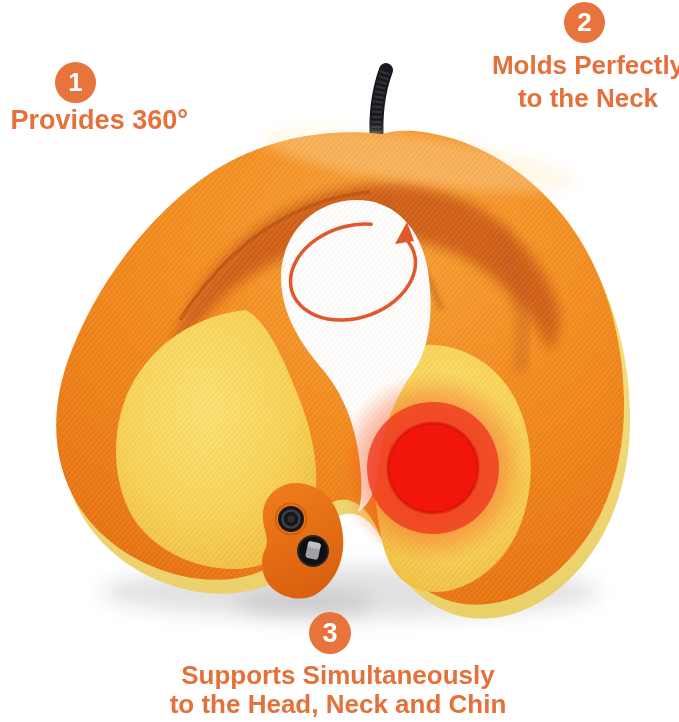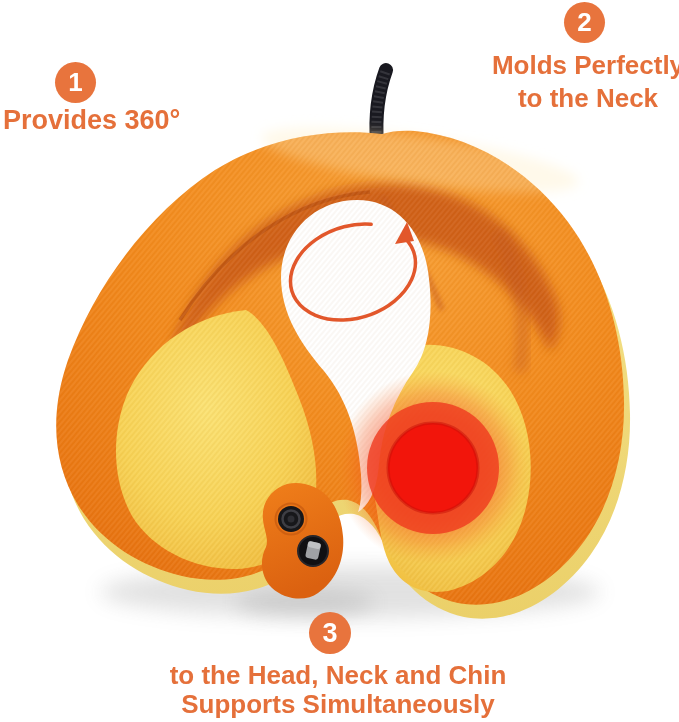"Provides 360°" .lines.t1 { text-align: left -> right }
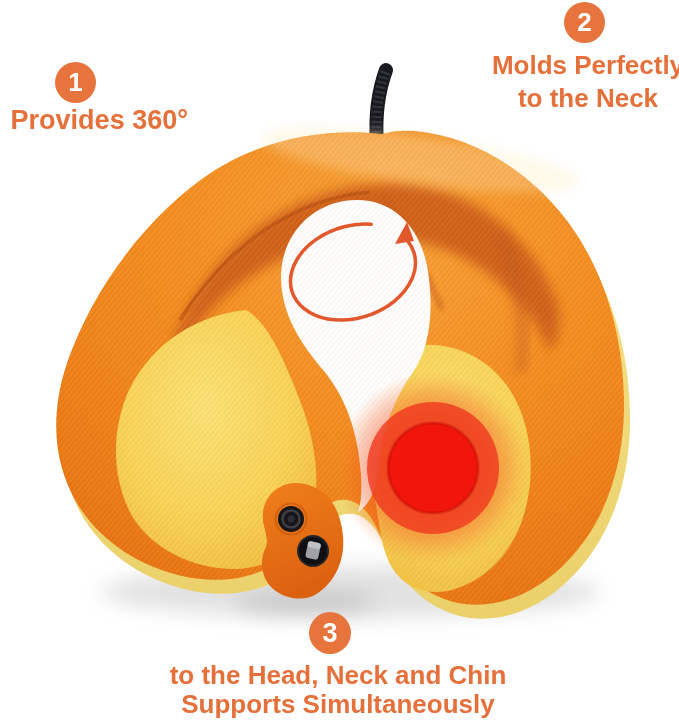"to the Head, Neck and" div { order: before "Supports Simultaneously" -> after "Supports Simultaneously" }
